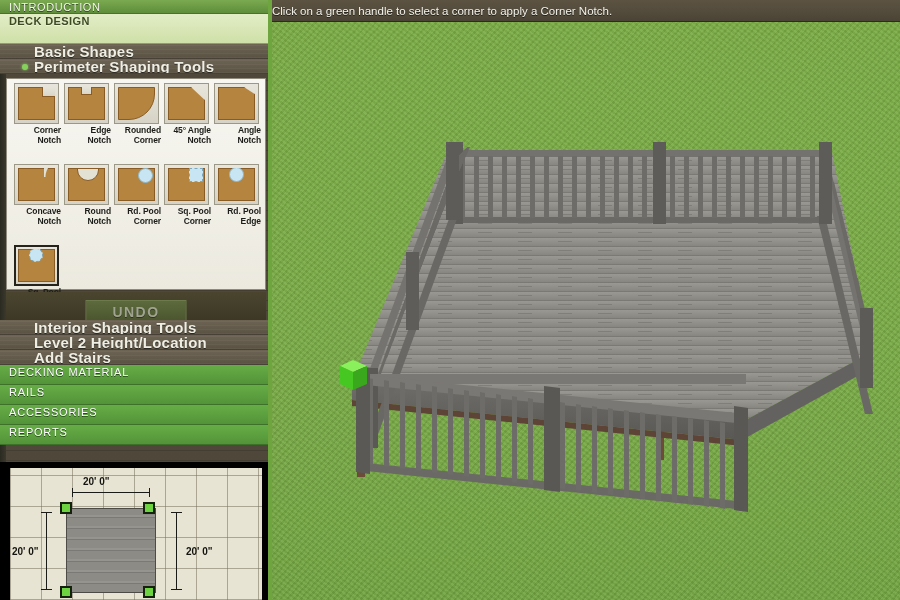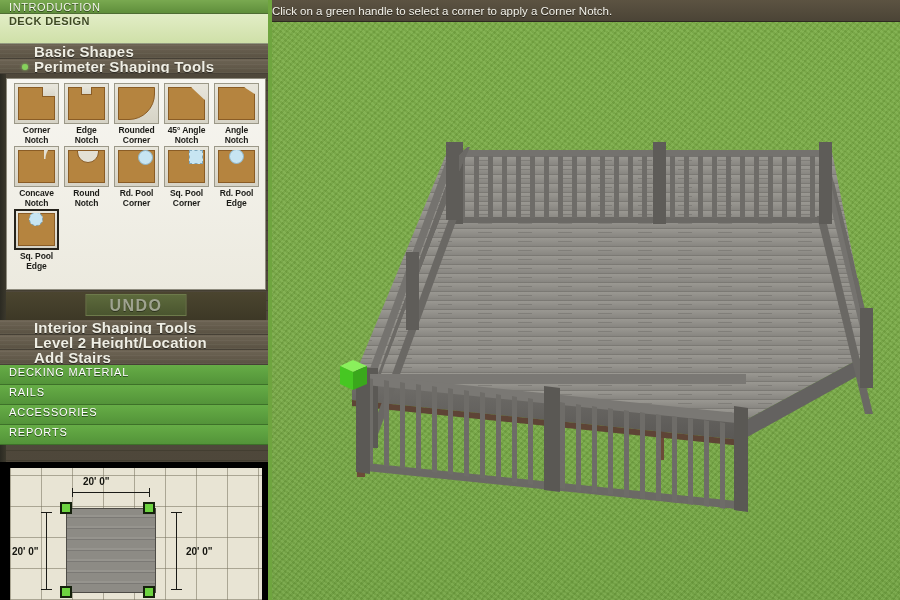"Corner" .tool { margin-bottom: 1px -> 19px; text-align: center -> right }
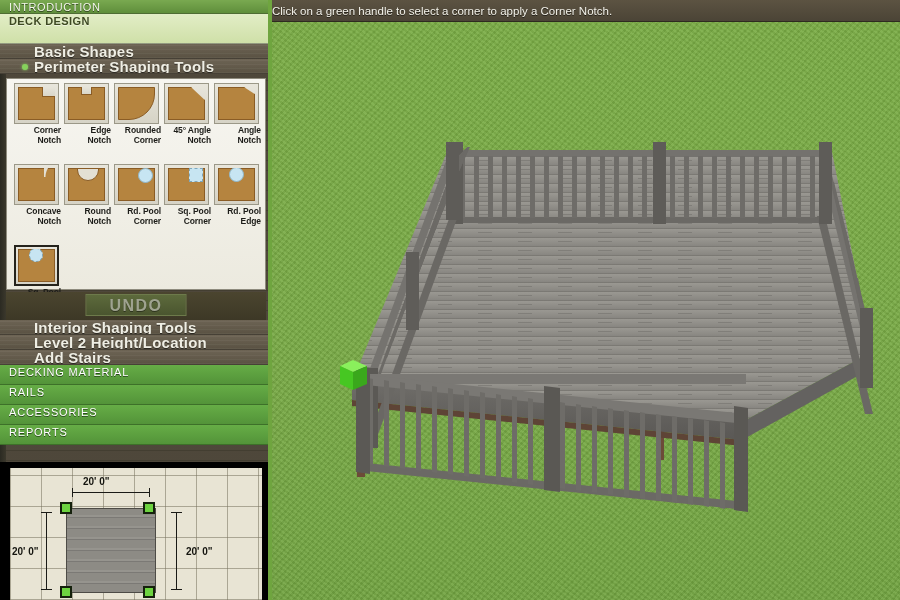"UNDO" #undo { font-size: 16px -> 14px; top: 2px -> 8px }
